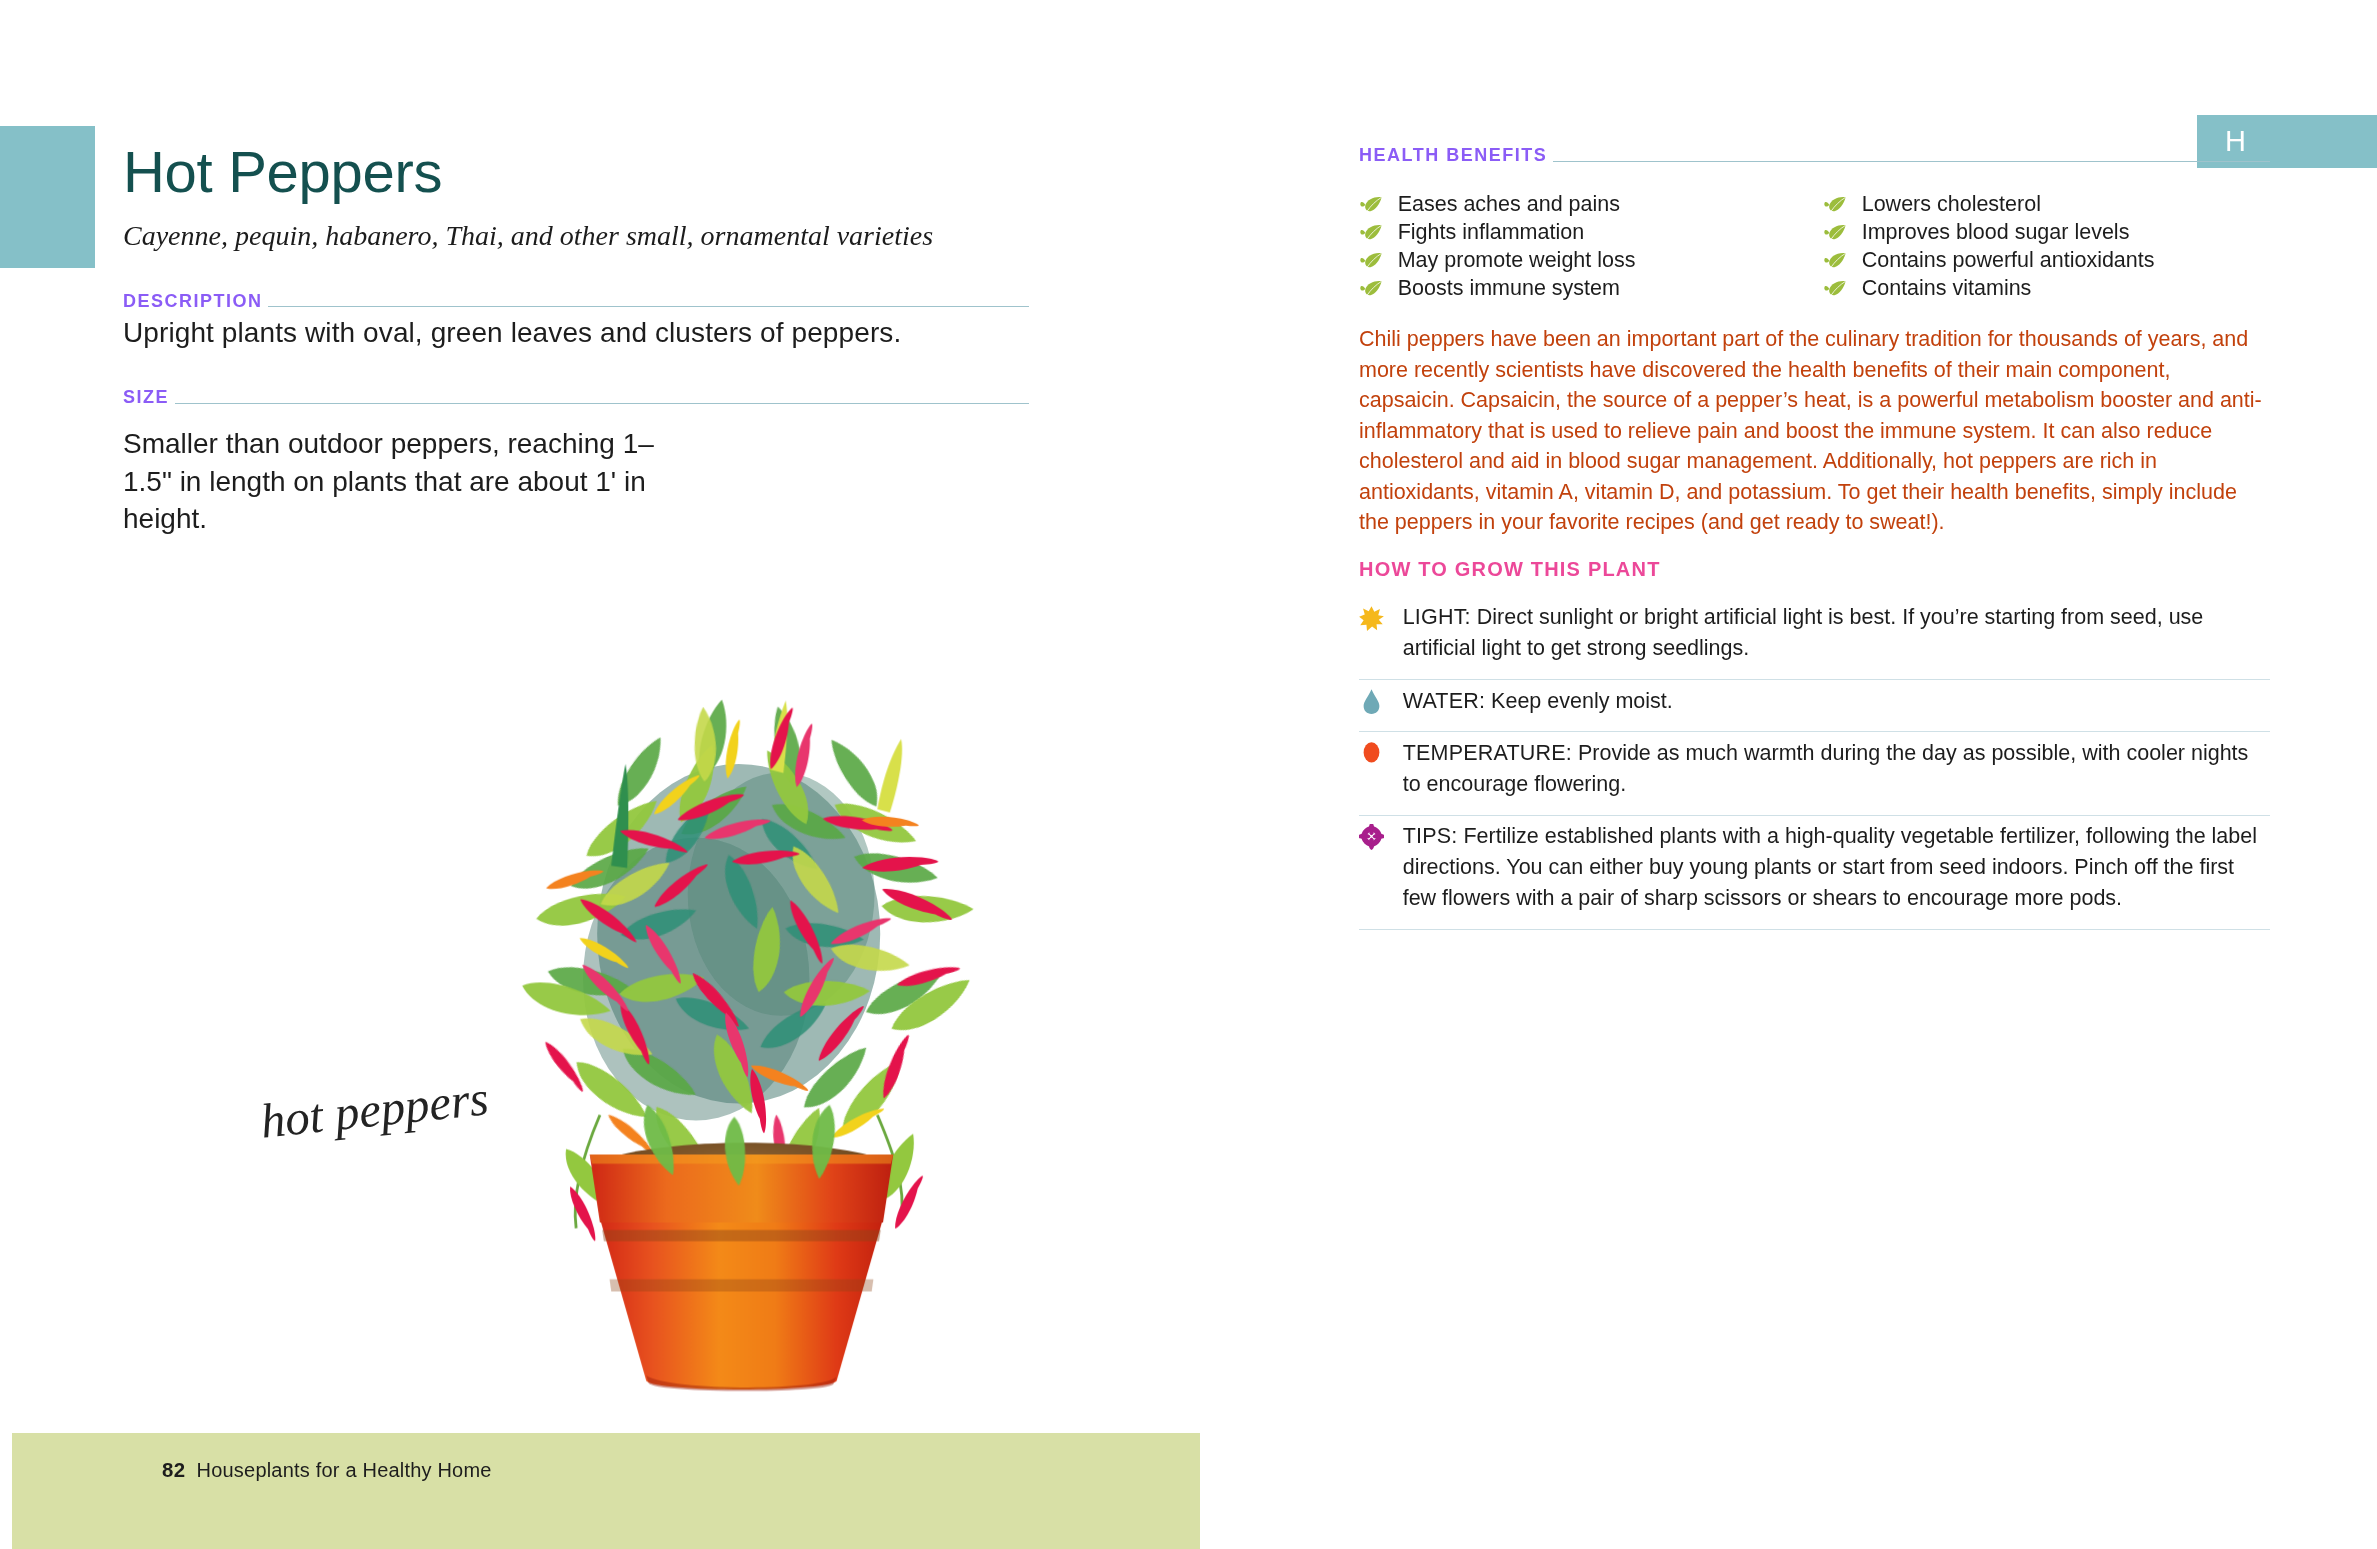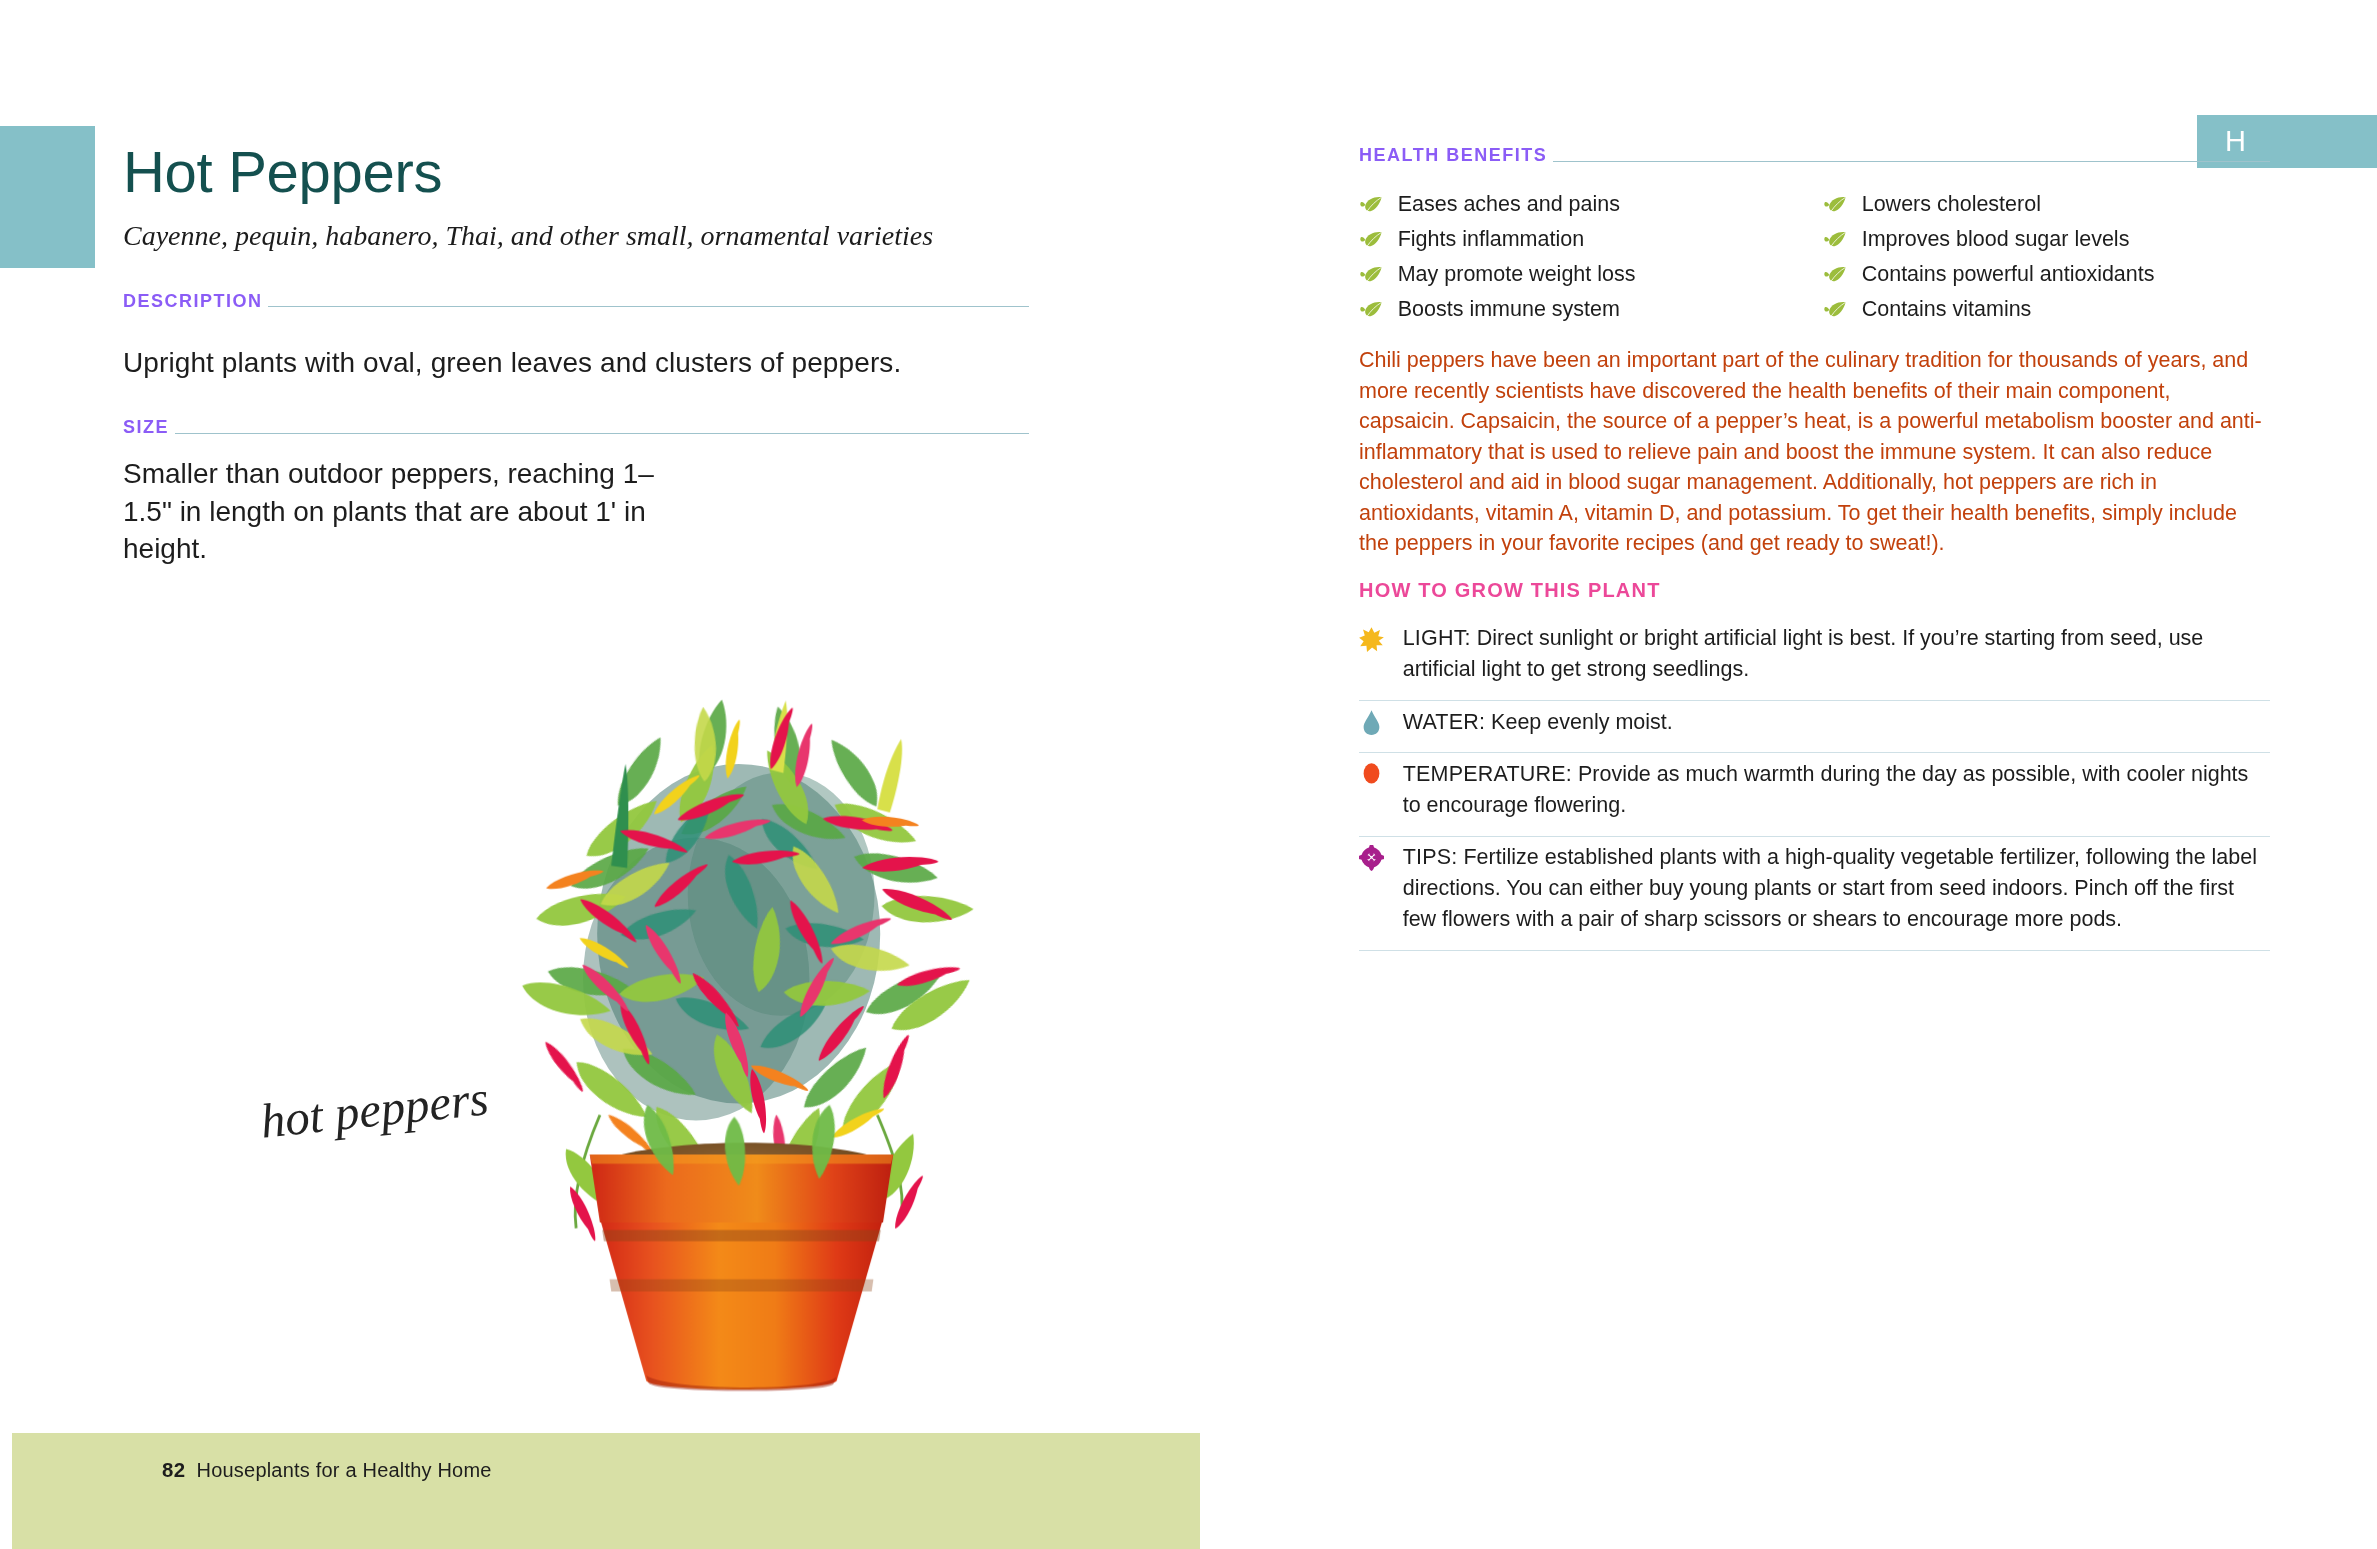"Eases aches and pains" .benefits-grid { row-gap: 8px -> 1px }
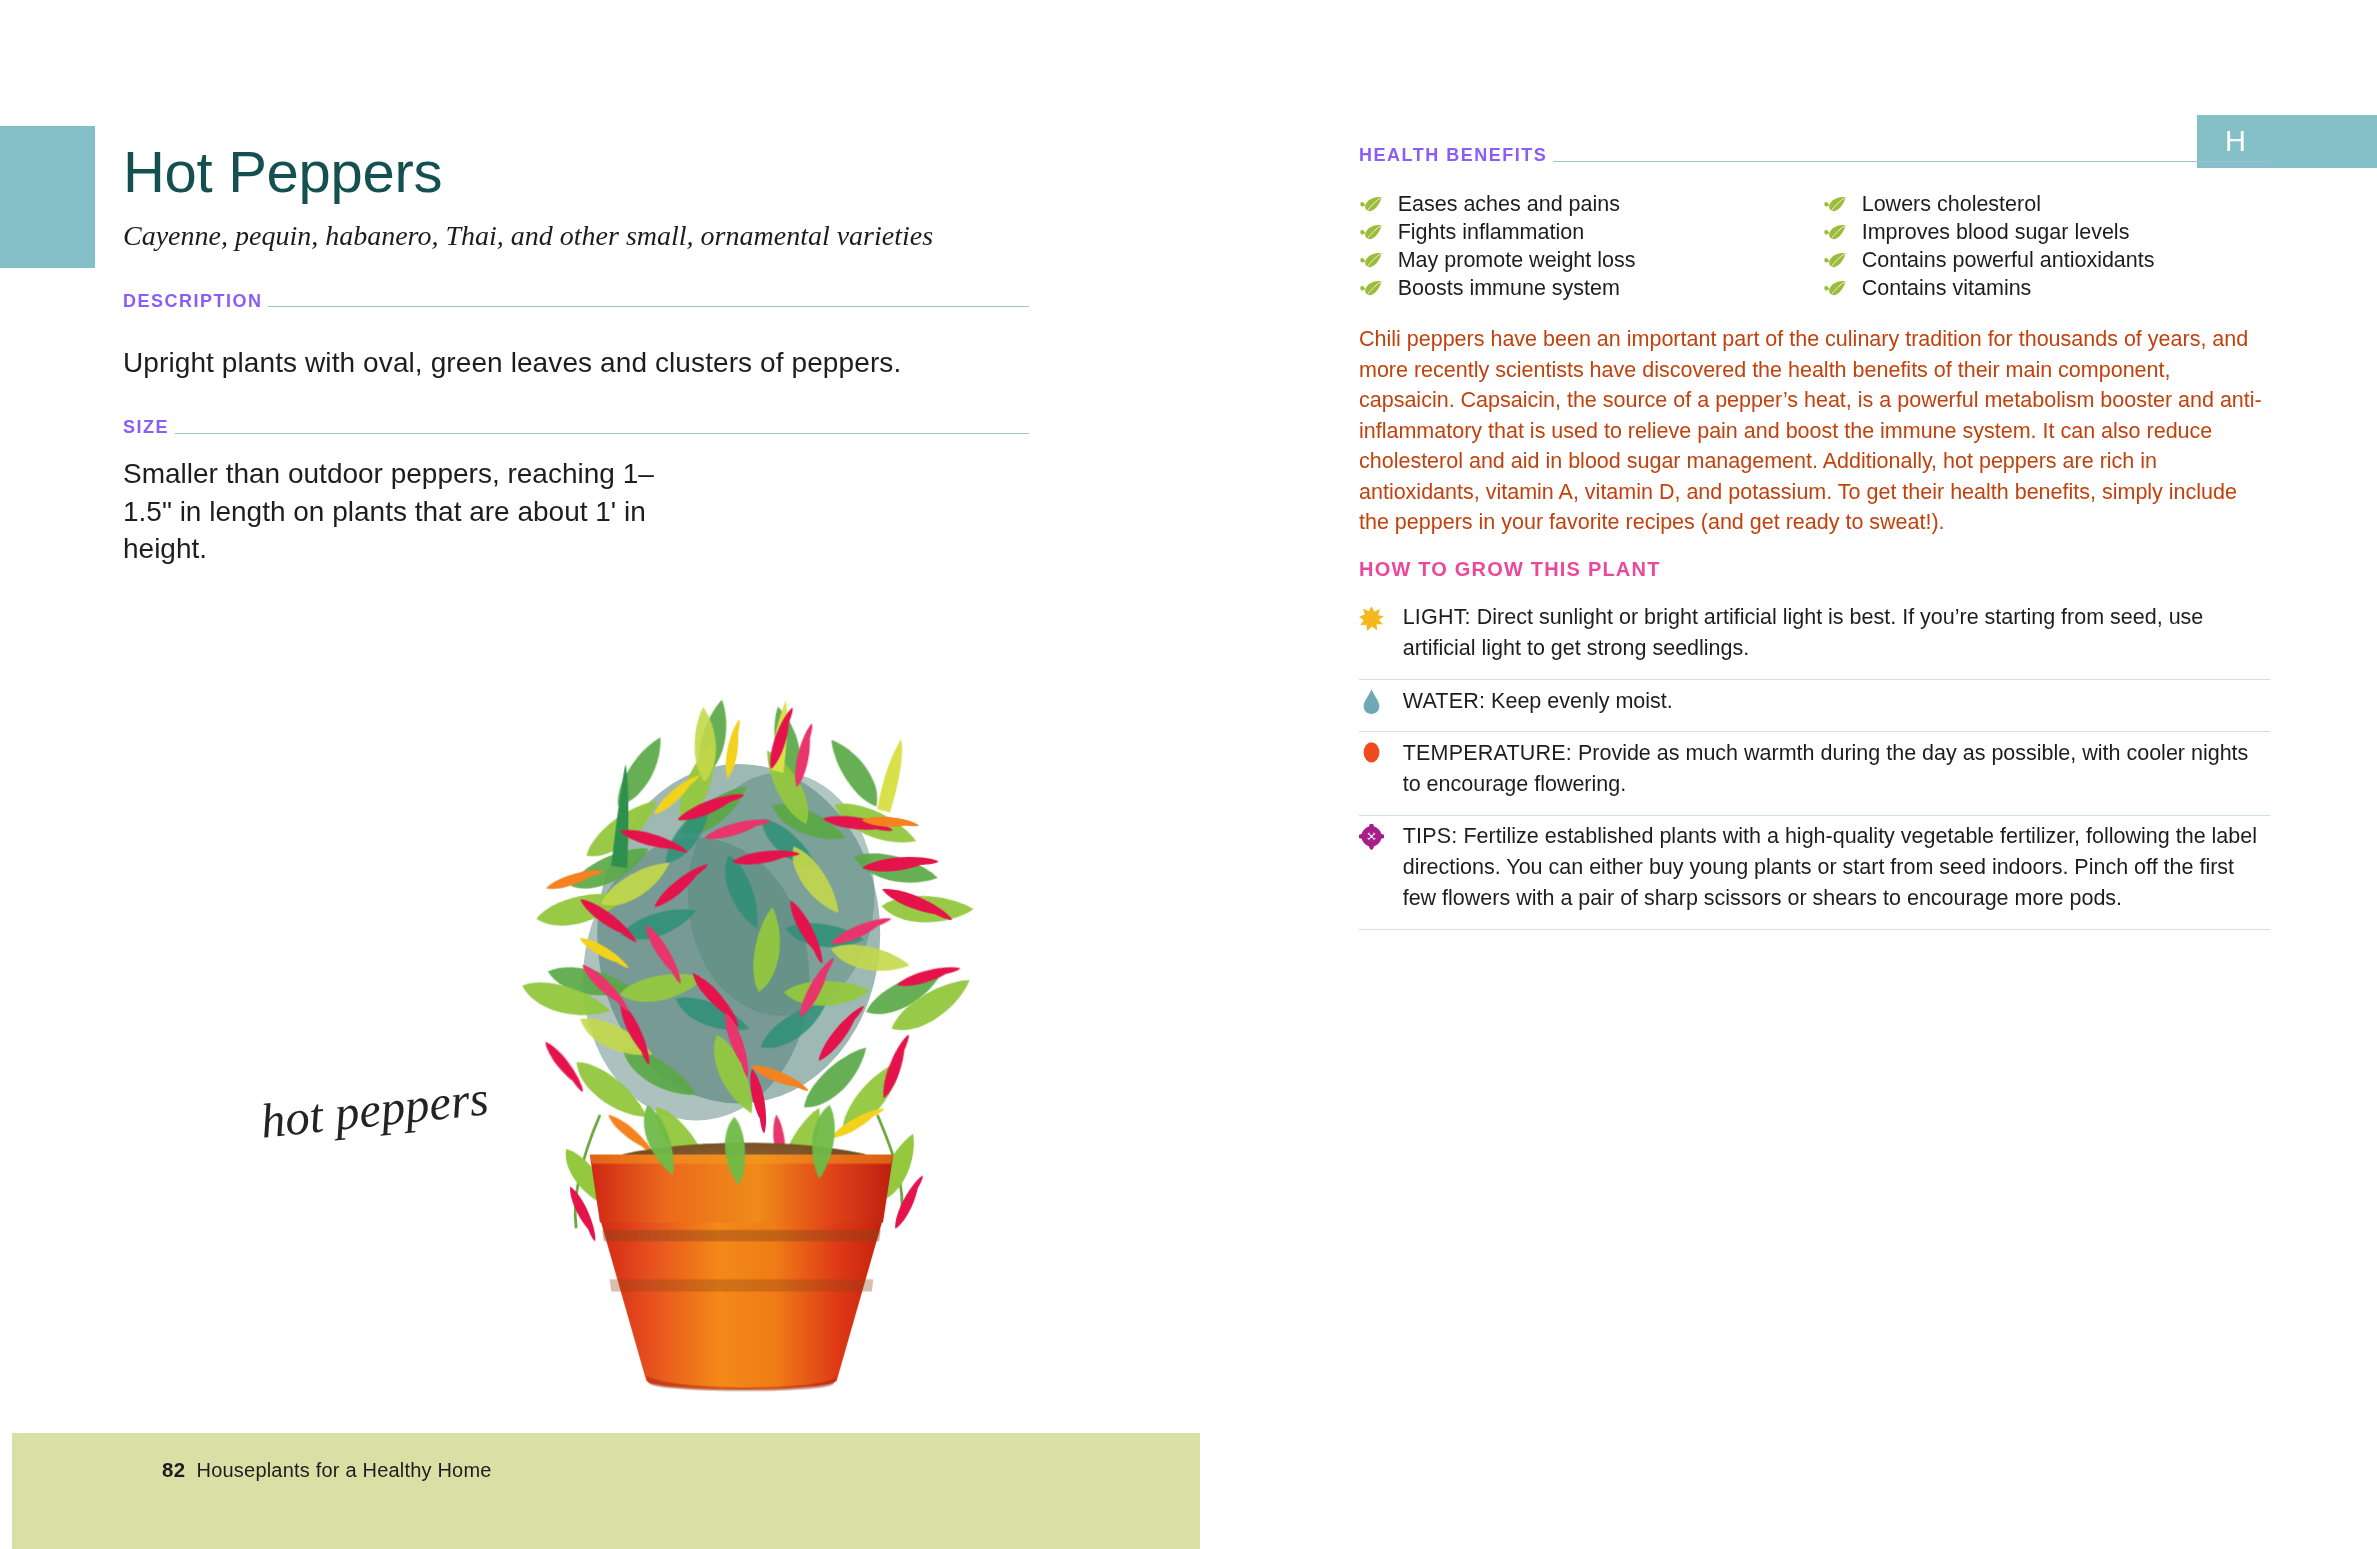"Upright plants with oval, green" .body-text { margin-top: 34px -> 4px }
